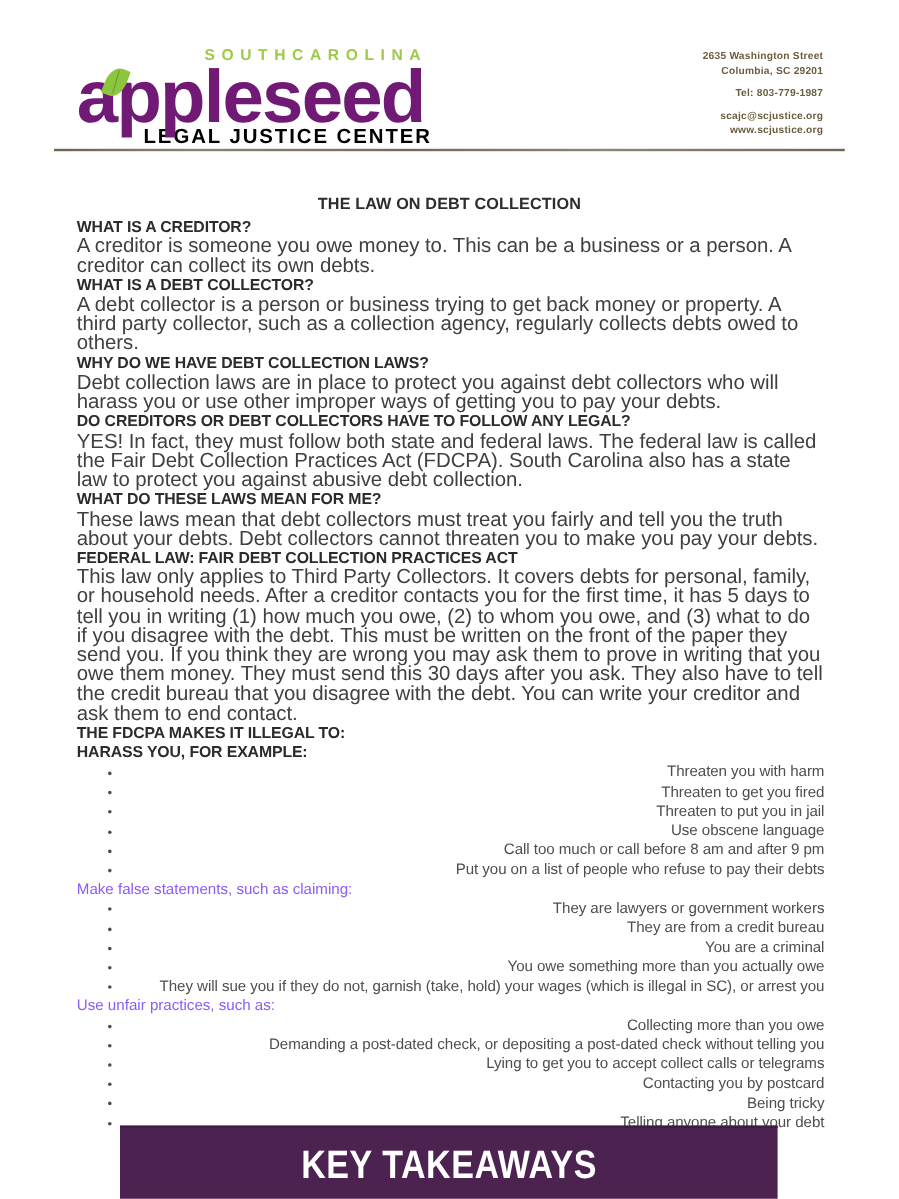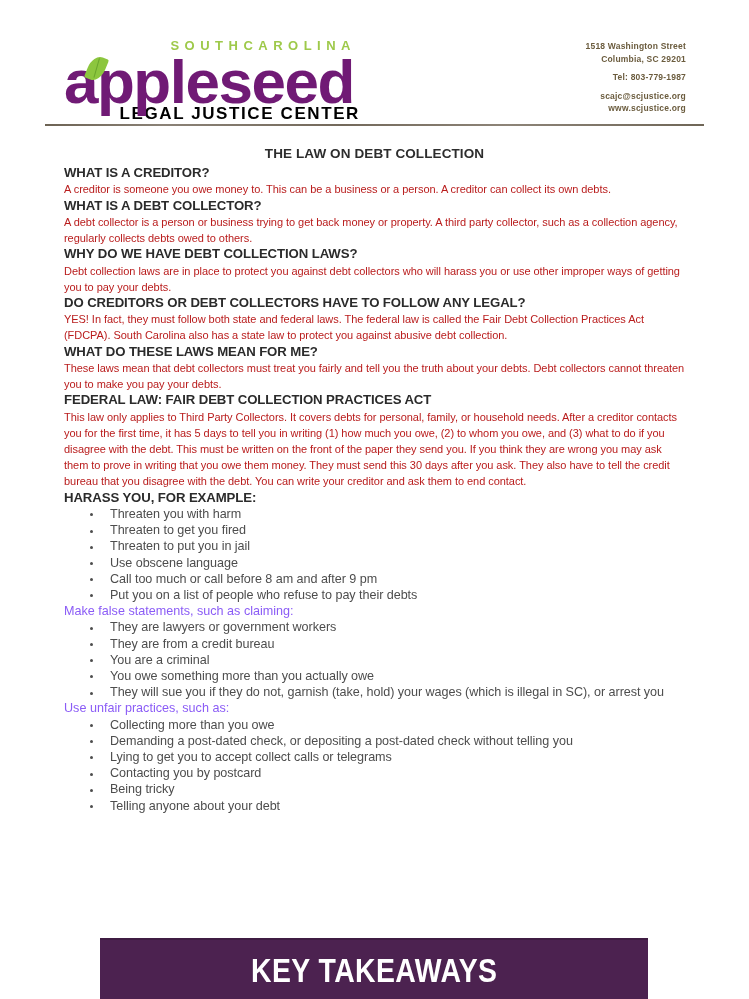"1518 Washington Street" div { text: 1518 -> 2635 }
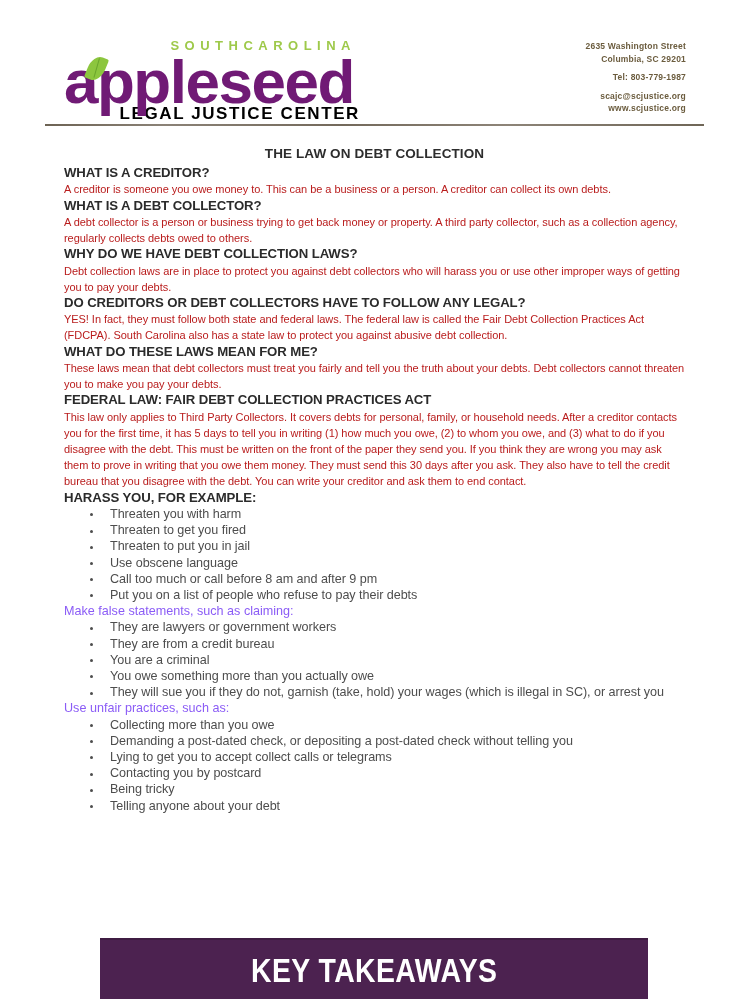"THE LAW ON DEBT COLLECTION" .doc-title { margin-top: 28px -> 44px }
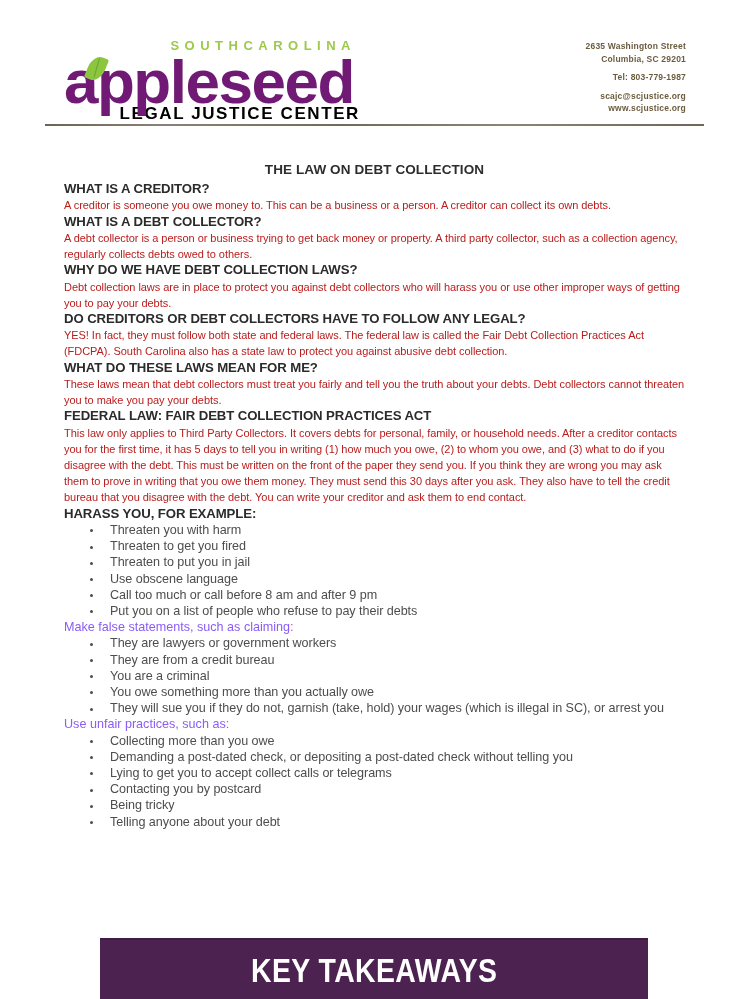"A creditor is someone you" p.body { color: #b91c1c -> #404040; font-size: 11px -> 17px }
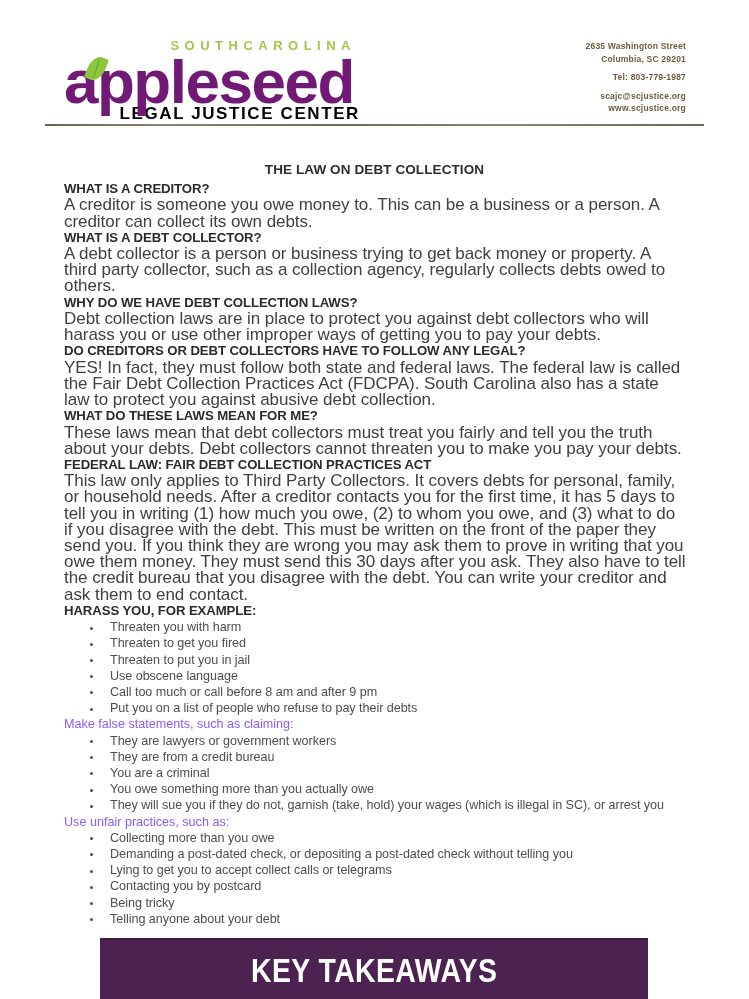"THE FDCPA MAKES IT ILLEGAL" h2.sec { html: none -> <h2>THE FDCPA MAKES IT ILLEGAL TO:</h2> }
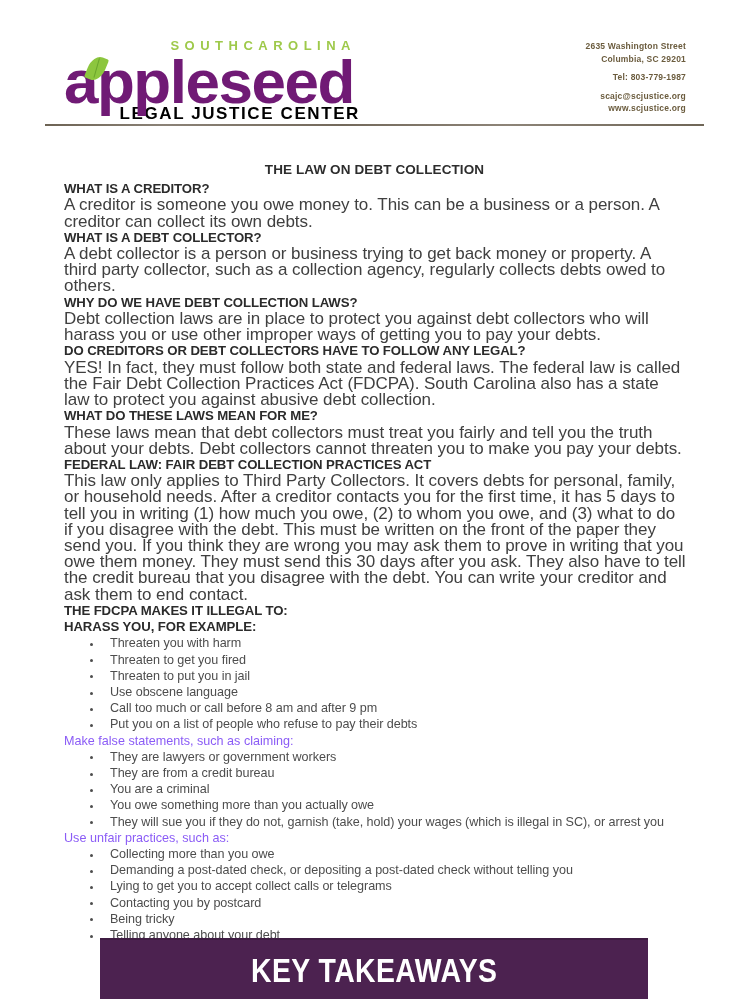"Threaten you with harm" ul.bl li { text-align: none -> right }
